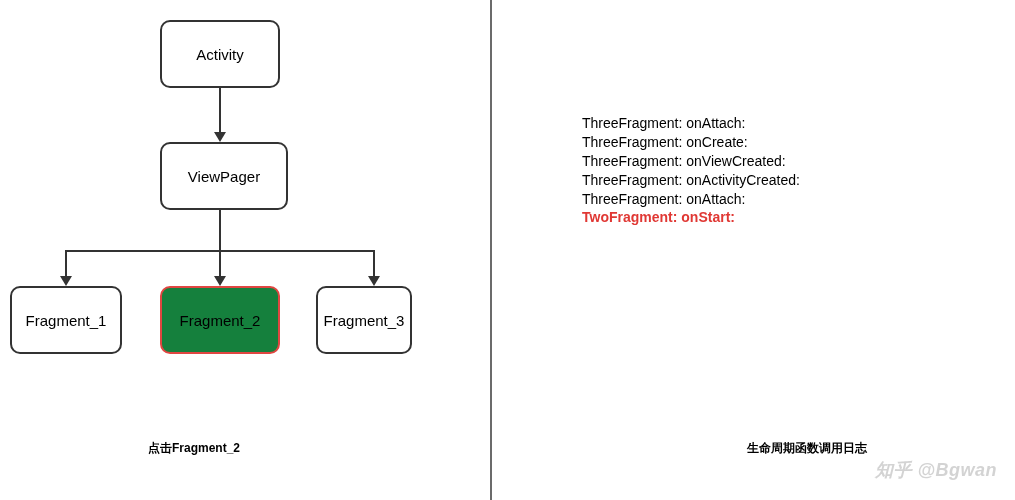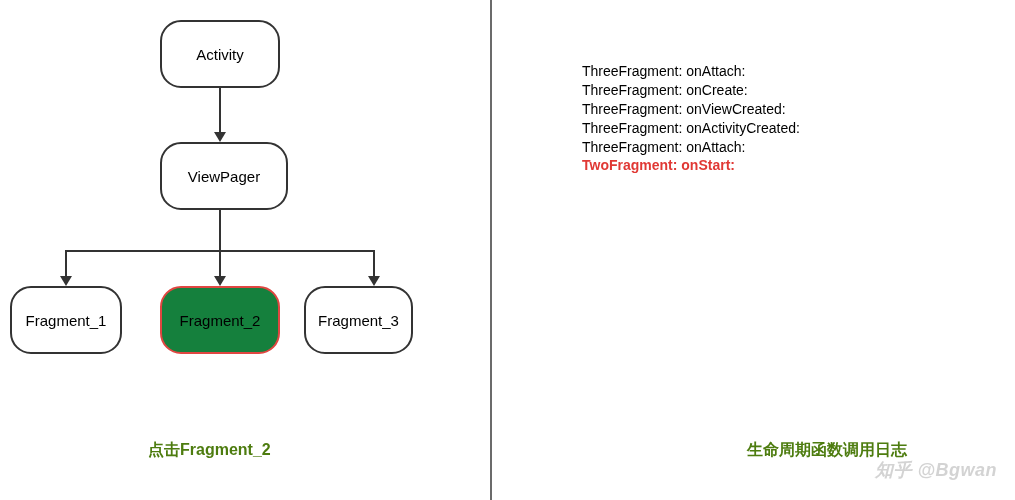"Activity" .node { border-radius: 21px -> 10px }
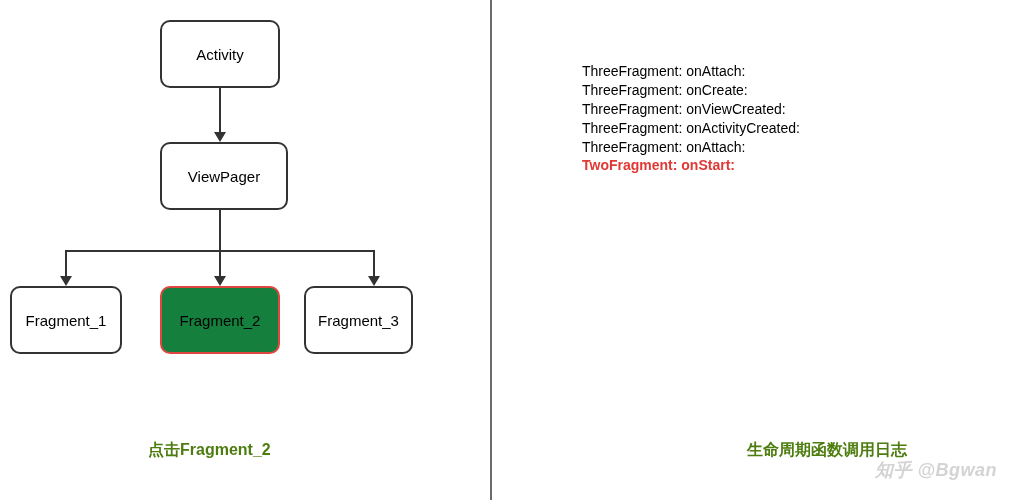"ThreeFragment: onAttach:" .right-panel { padding-top: 62px -> 114px }
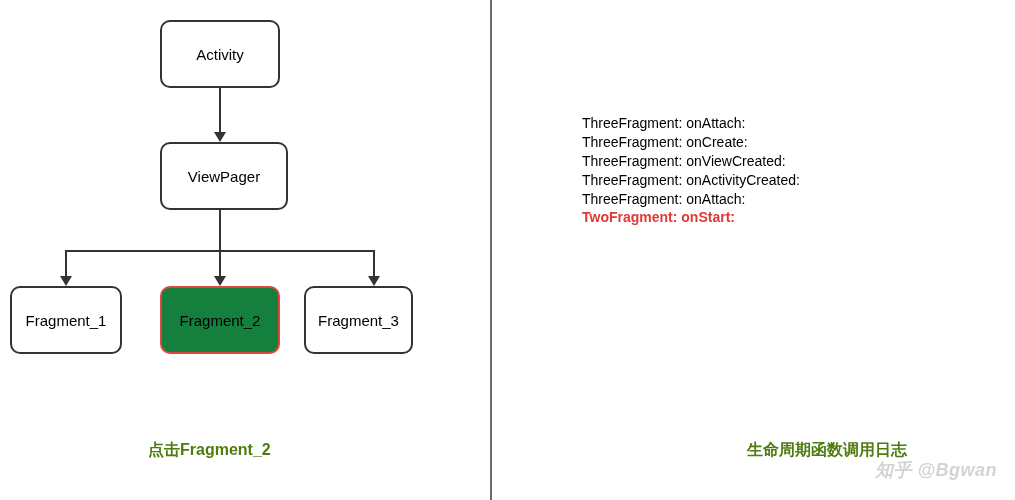"Fragment_3" div.node { left: 304px -> 316px; width: 109px -> 96px }
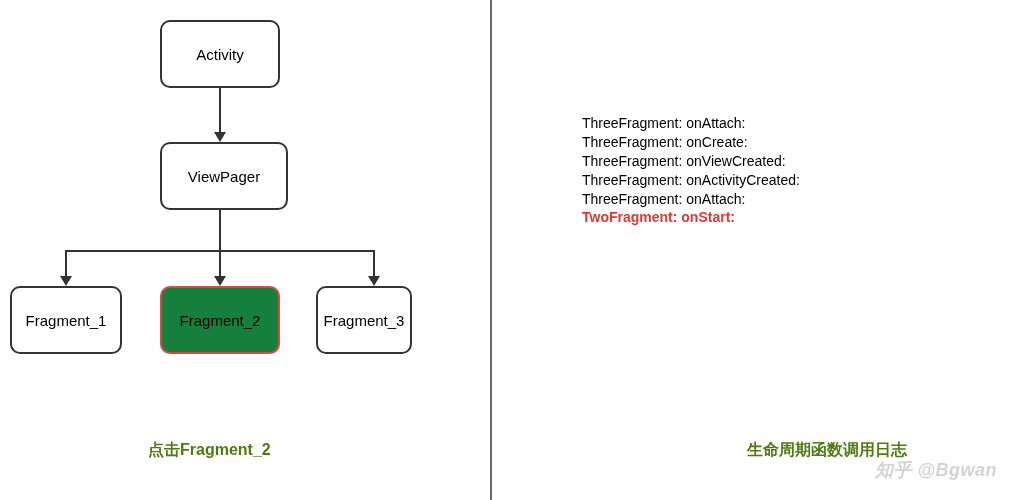"点击Fragment_2" .caption { color: #4d7c0f -> #000000; font-size: 16px -> 12px }
